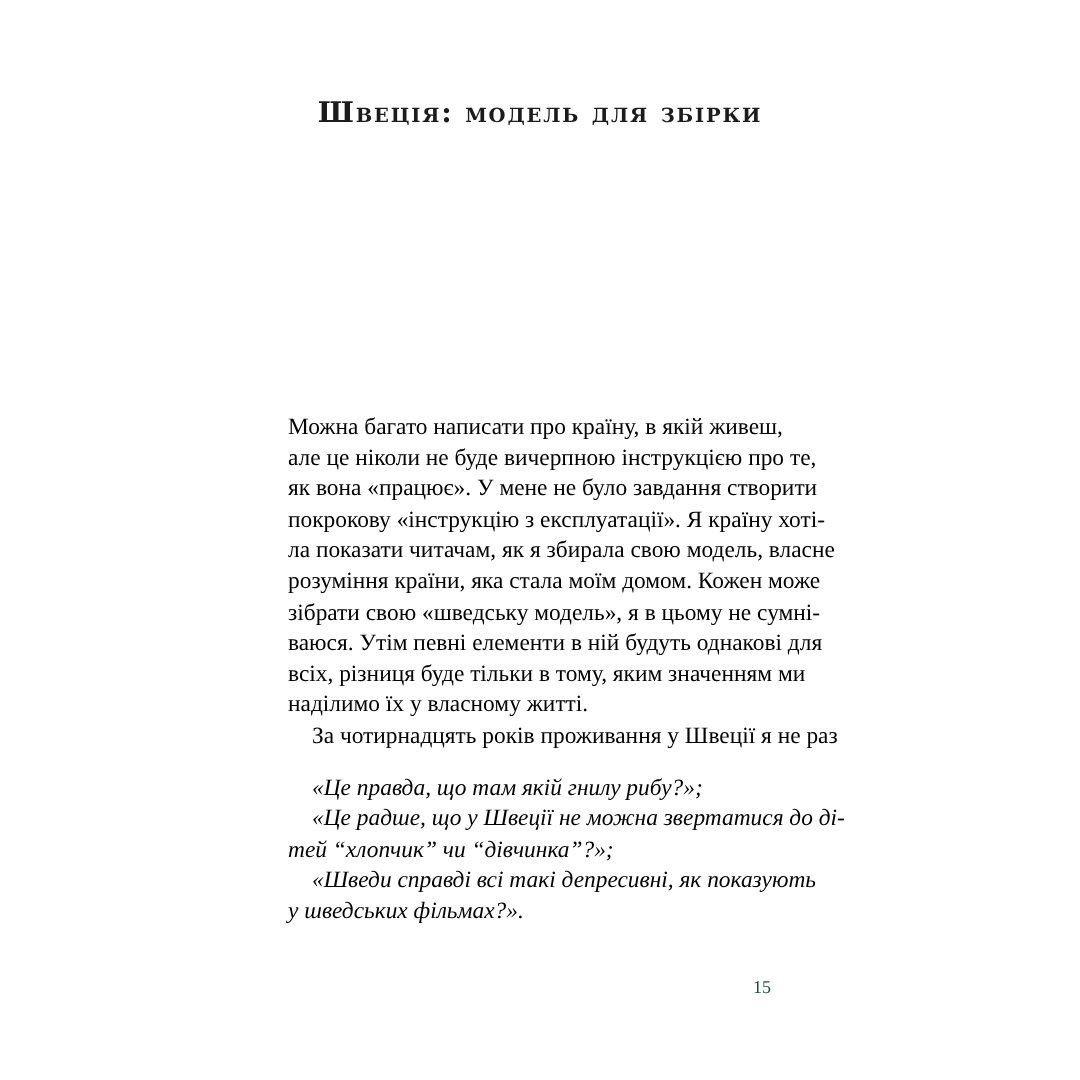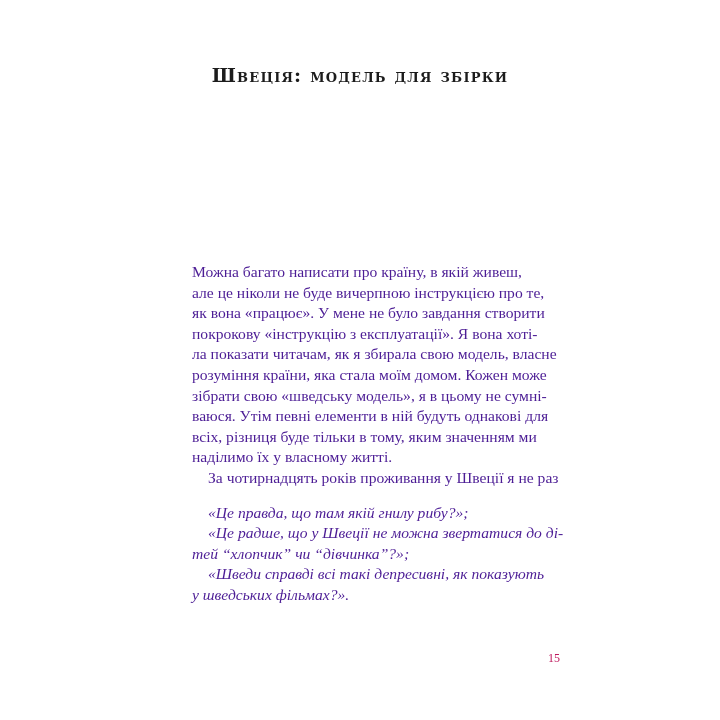"Можна багато написати про країну," .body-text { color: #4c1d95 -> #000000; top: 262px -> 275px }
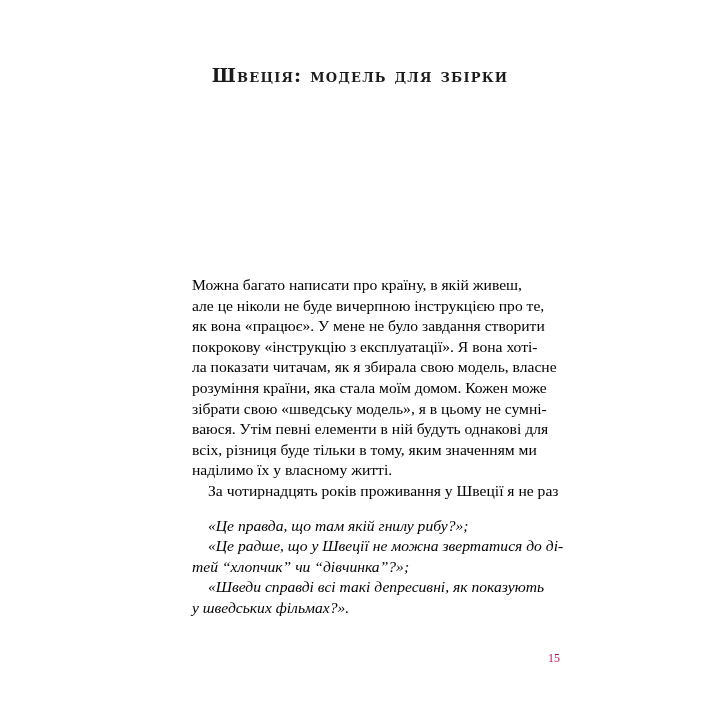"покрокову «інструкцію з експлуатації». Я" span.line { text: вона -> країну }
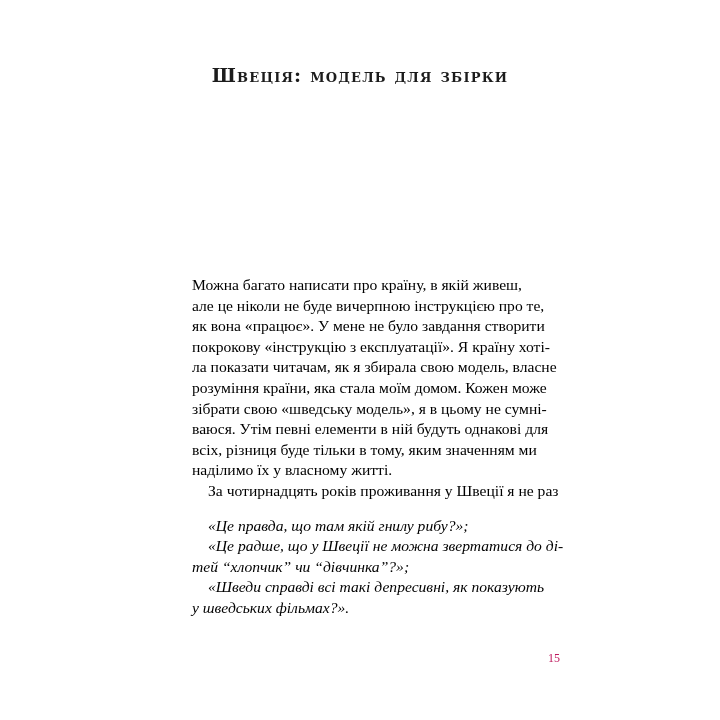"15" .page-number { color: #be185d -> #14532d; margin-left: 46px -> none }
